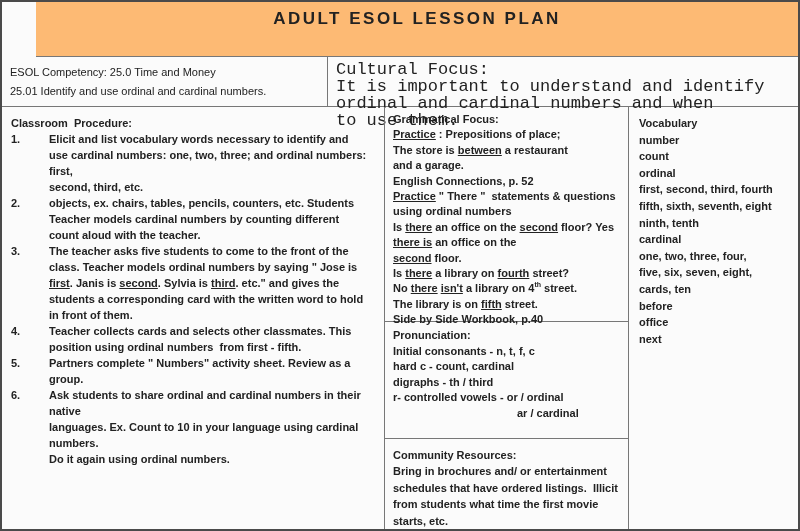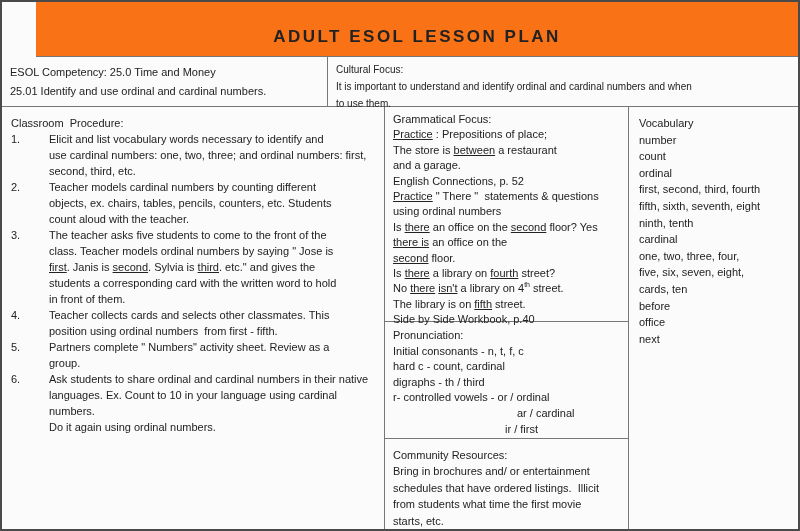"ADULT ESOL LESSON PLAN" .title-block { background: #f97316 -> #fdba74; padding-top: 24px -> 6px }
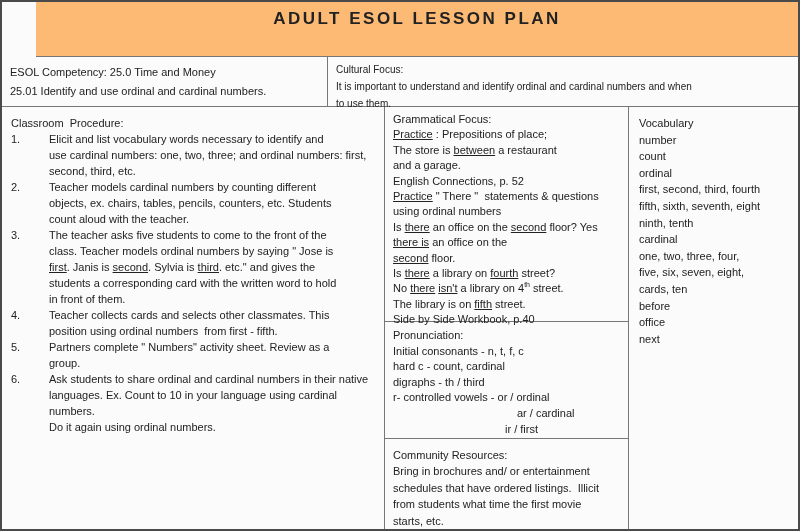"Cultural Focus:" .cultural-cell { font-family: none -> Liberation Mono, monospace; font-size: 10px -> 17px }
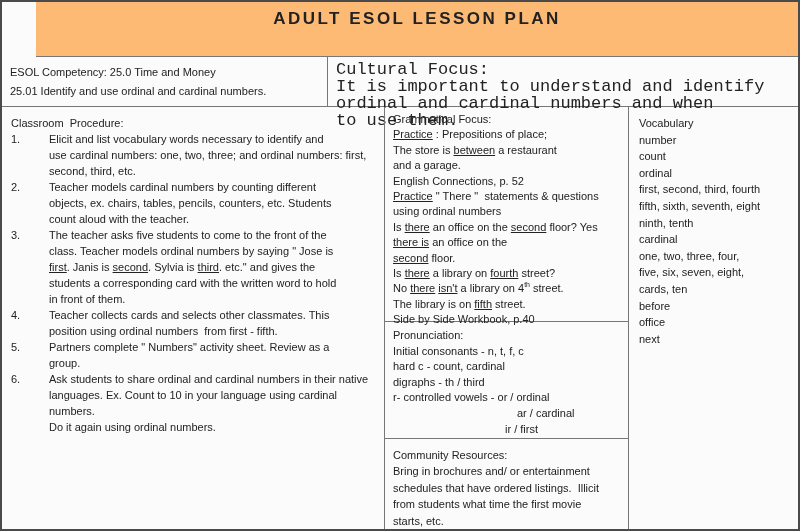"Classroom Procedure:" .main { font-weight: none -> bold }
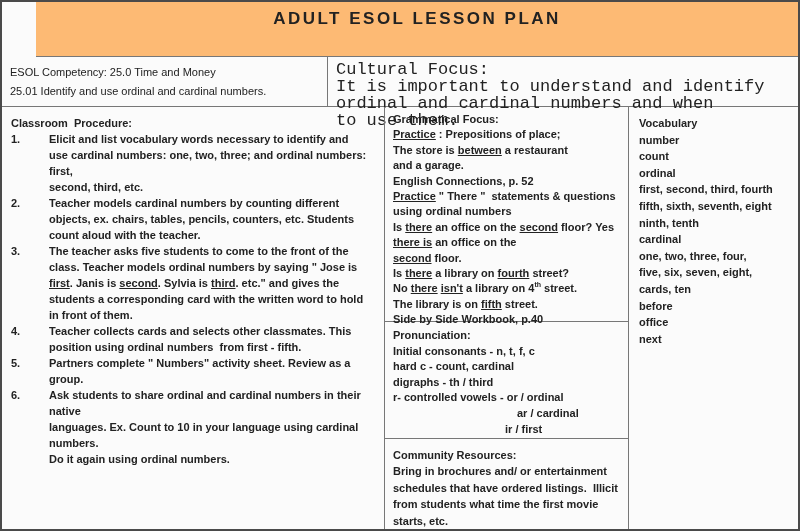"Teacher models cardinal numbers by" div.tline { order: before "objects, ex. chairs, tables, pencils," -> after "objects, ex. chairs, tables, pencils," }
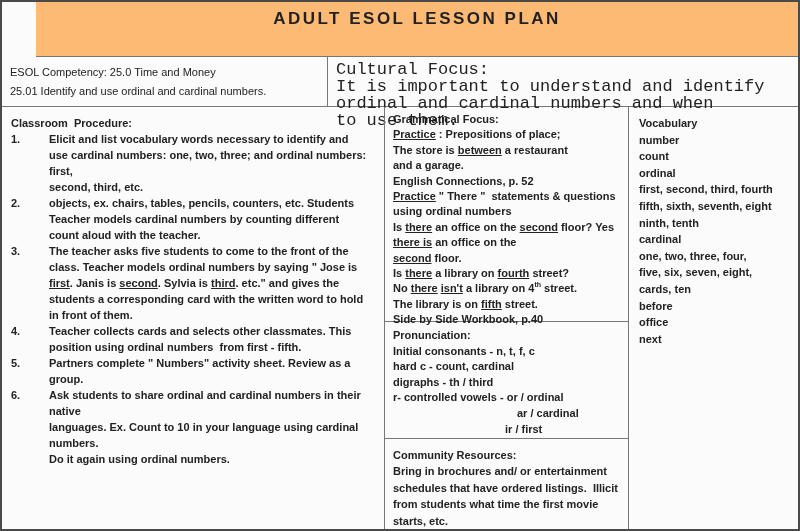"ir / first" div.tline { html: <div><span>ir / first</span></div> -> none }
